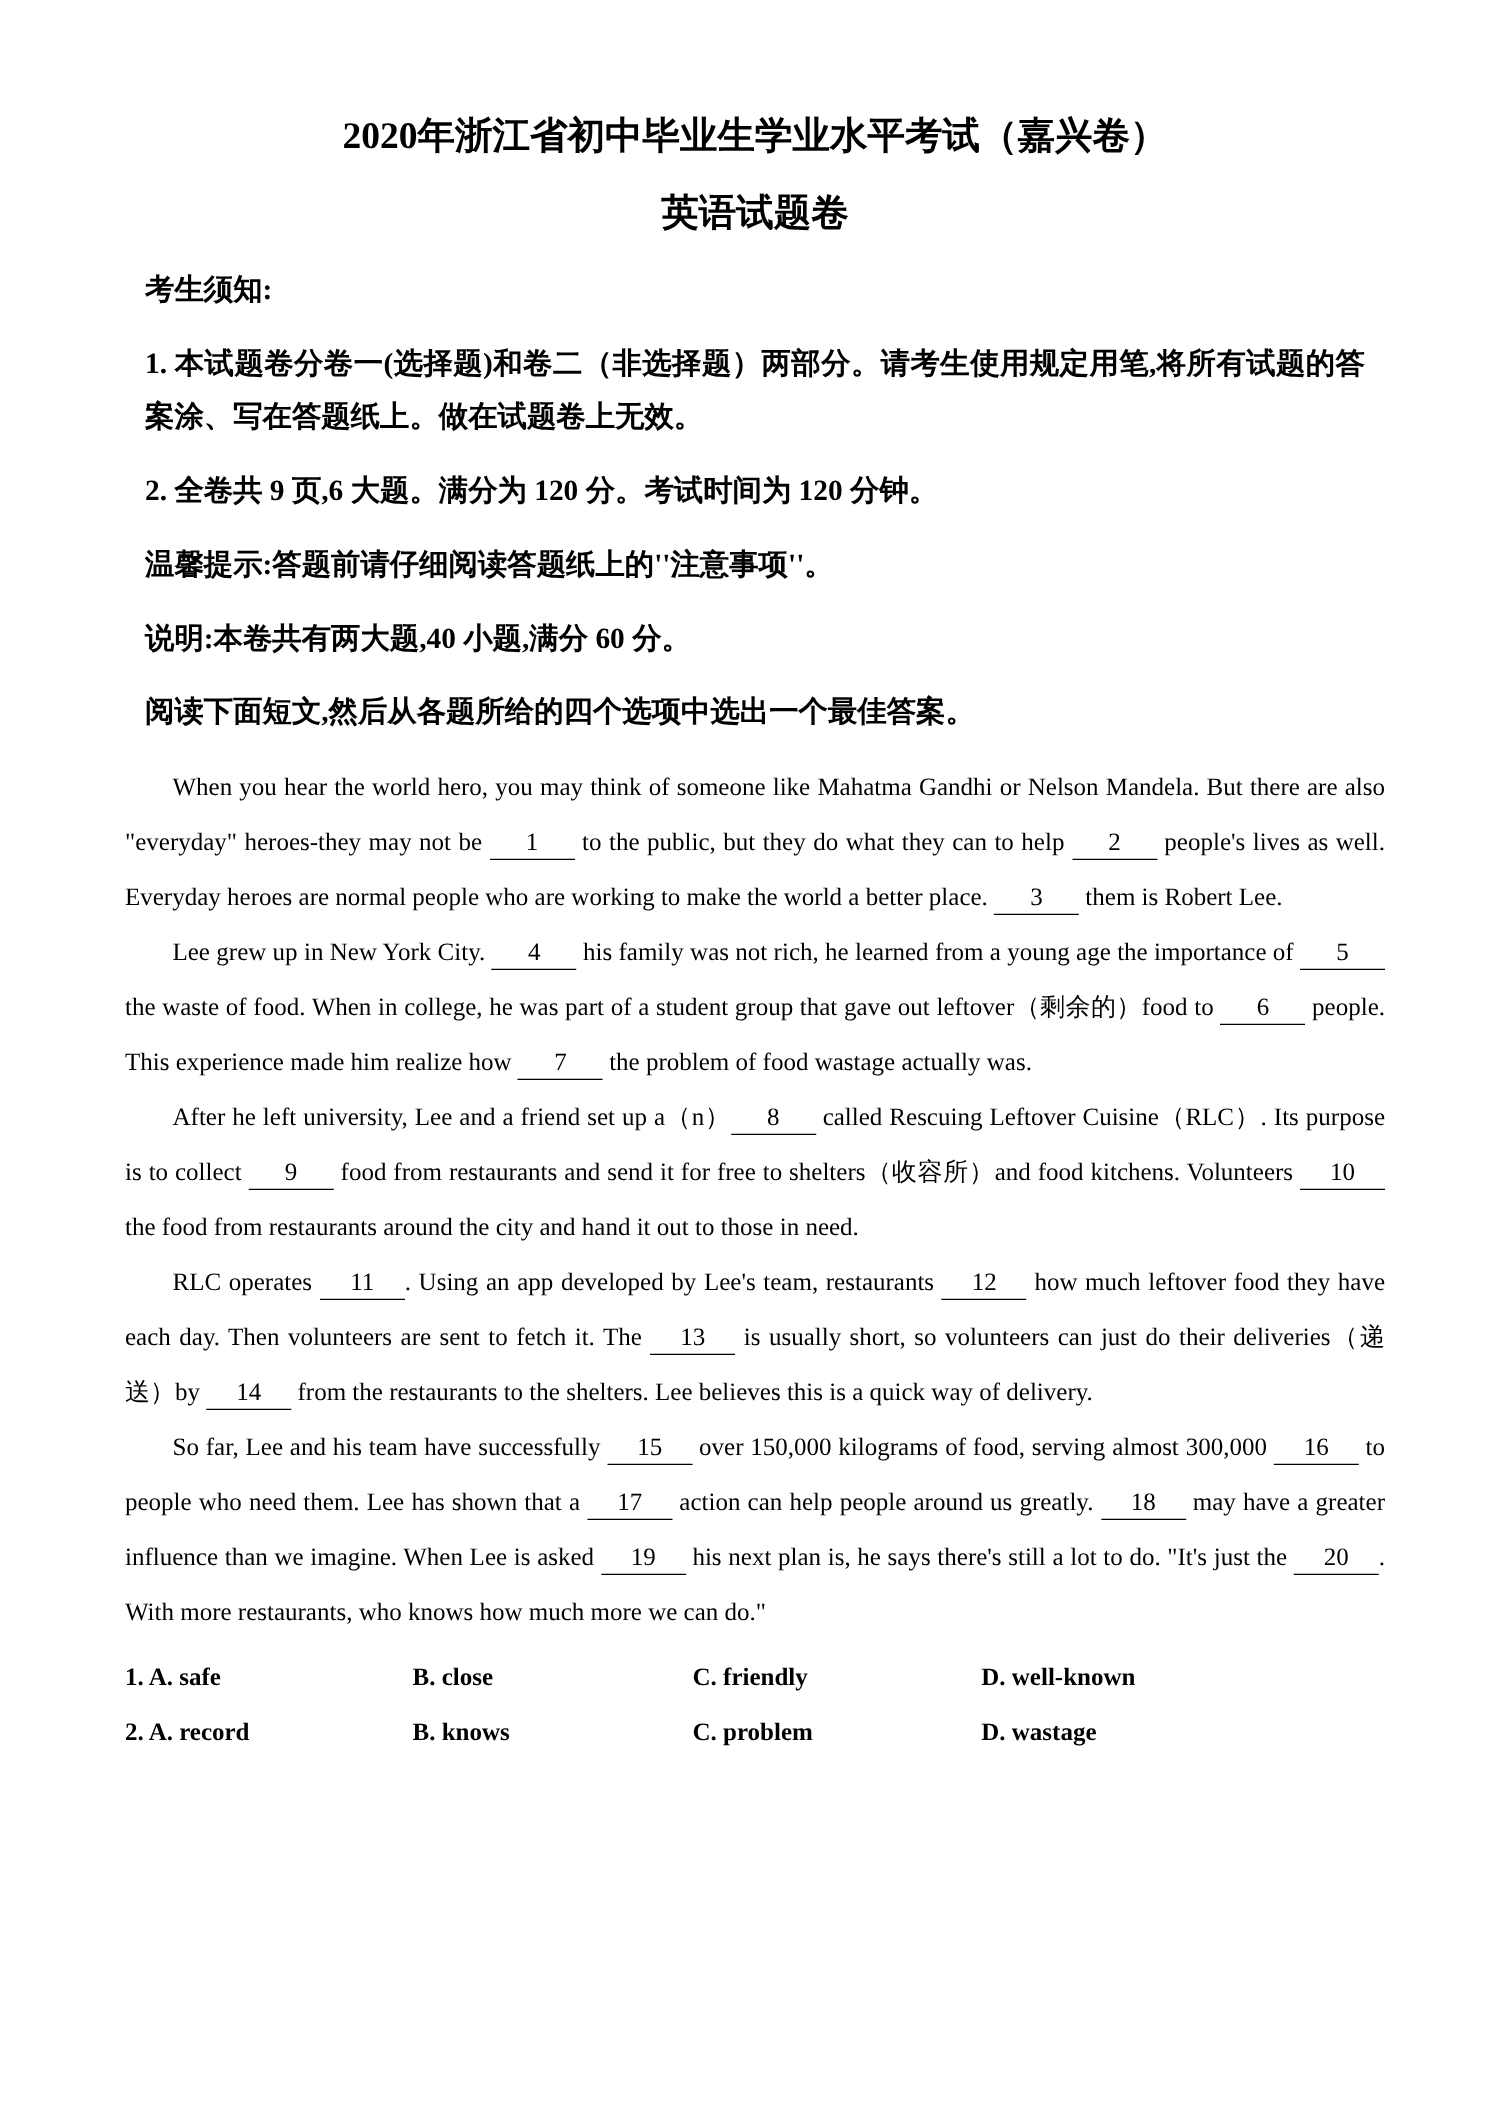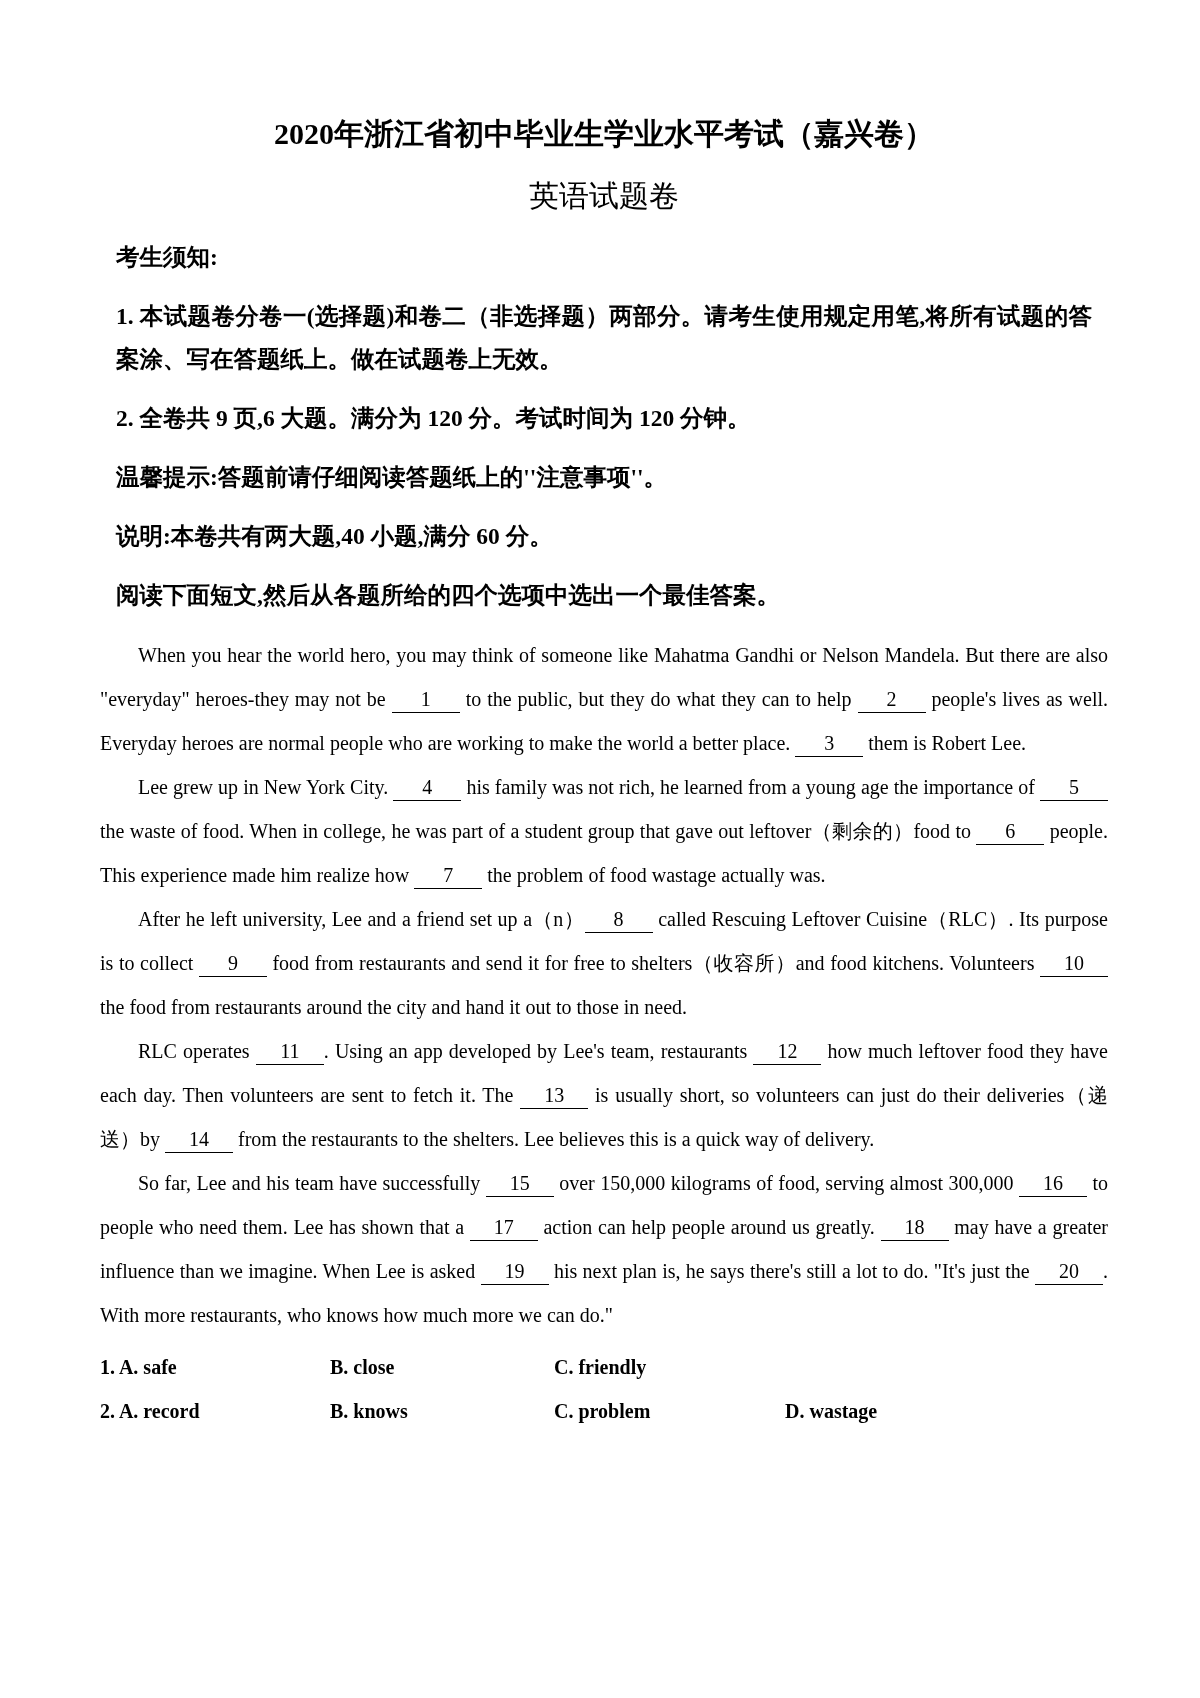"2020年浙江省初中毕业生学业水平考试（嘉兴卷）" .page { padding: 115px 92px 60px 100px -> 90px 92px 60px 100px }
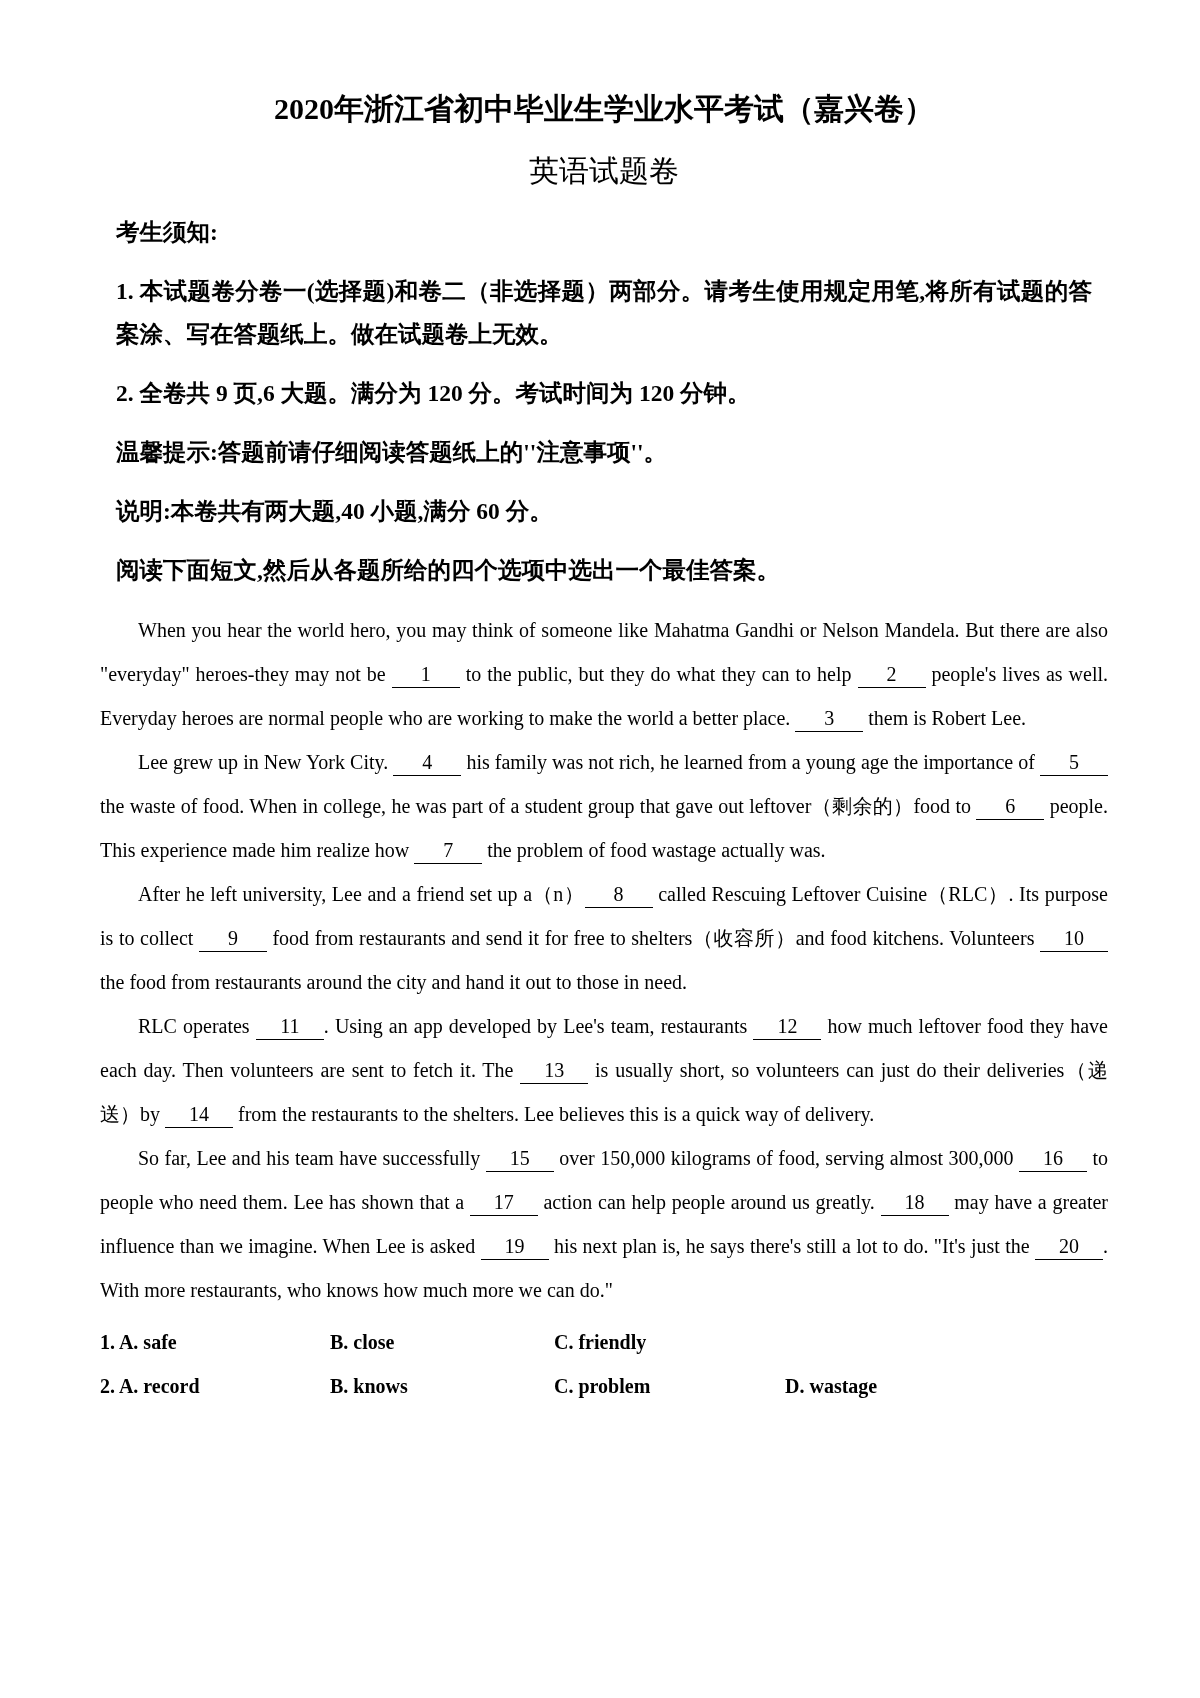"英语试题卷" .subtitle { font-weight: normal -> bold }
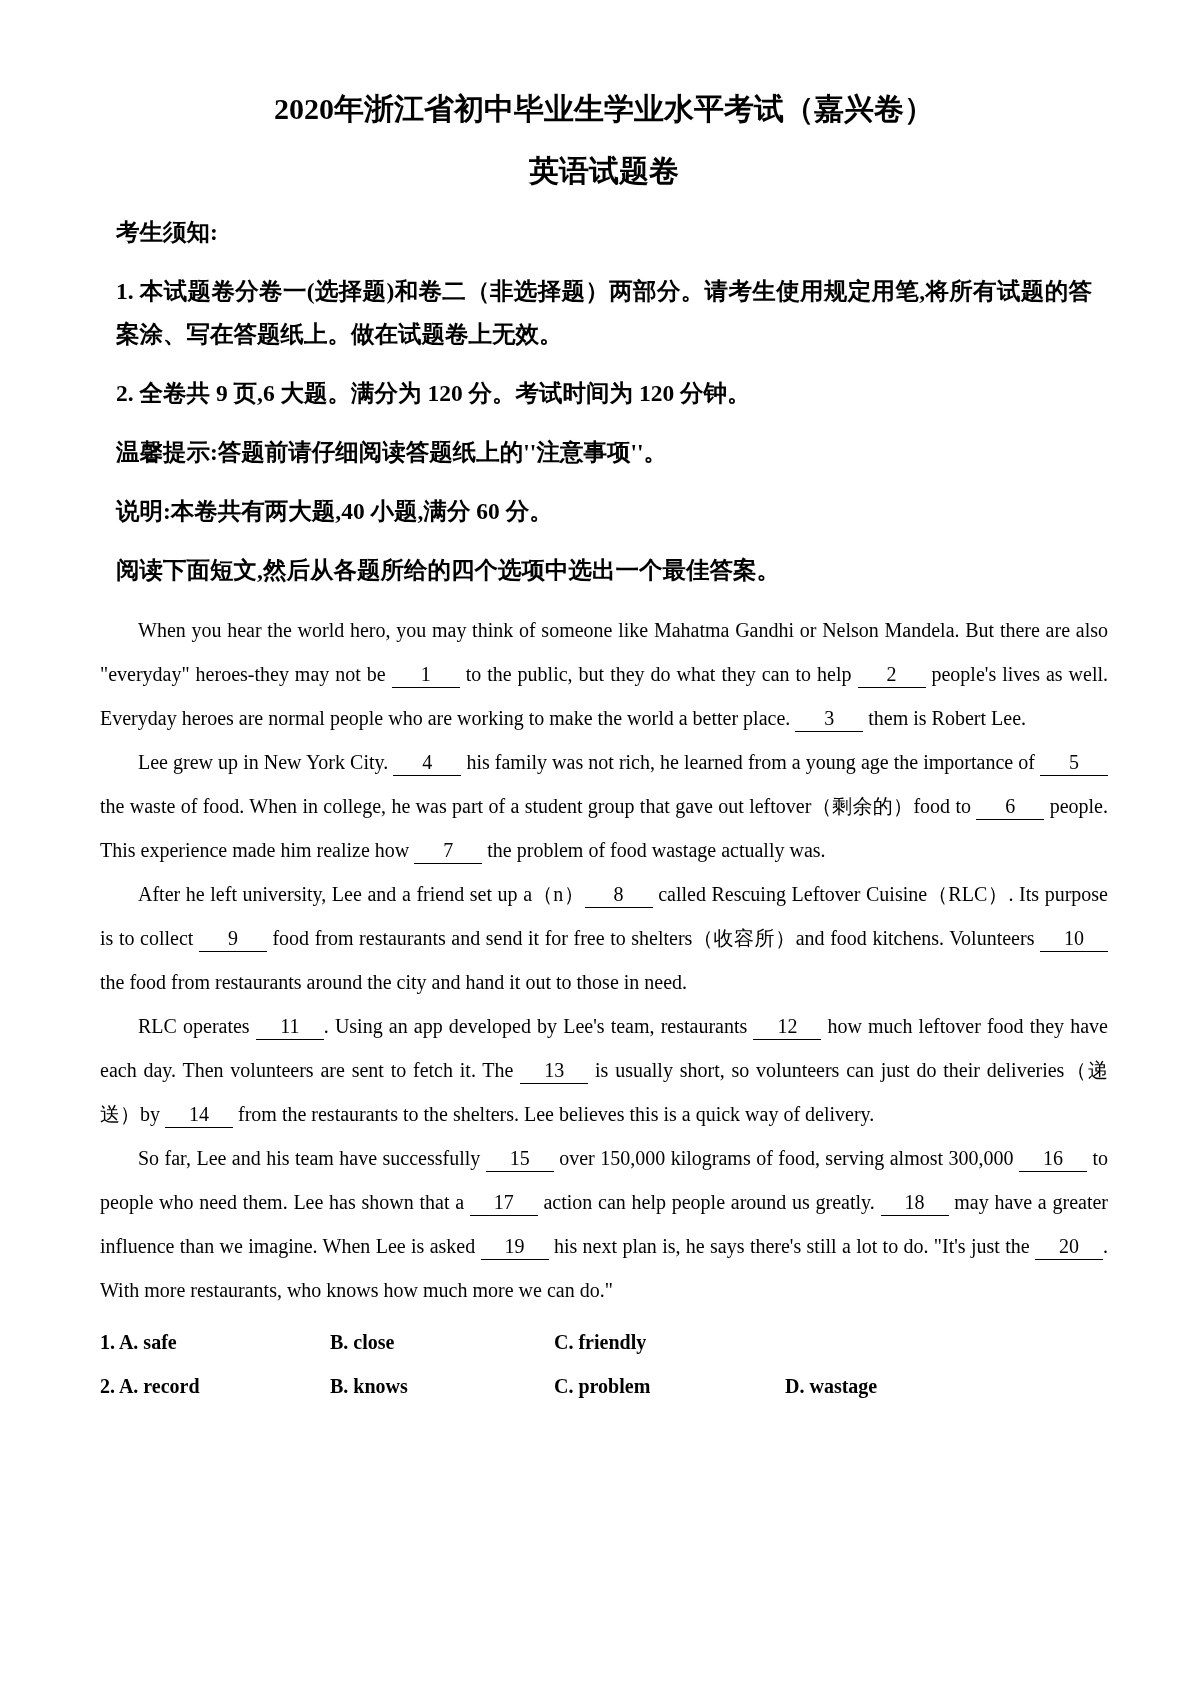"D. well-known" div.opt-cell { html: none -> <div><span>D. well-known</span></div> }
